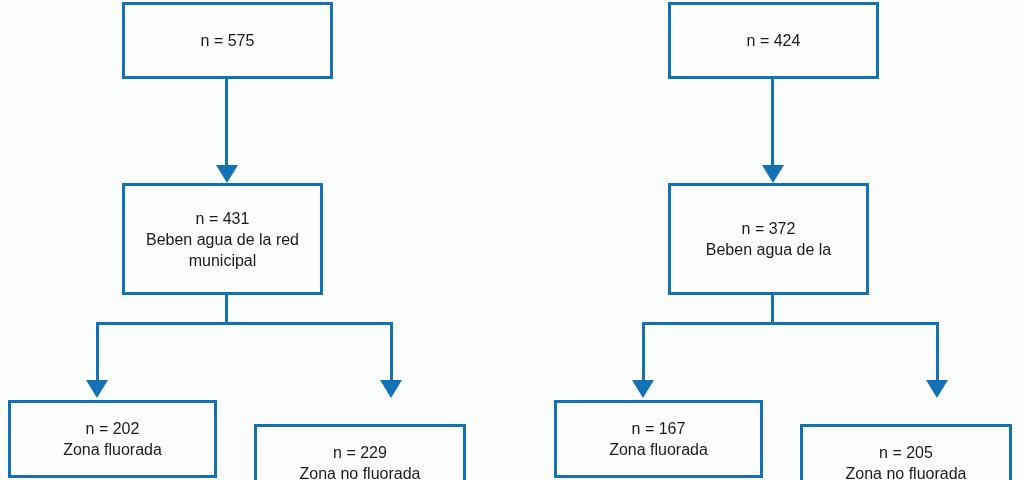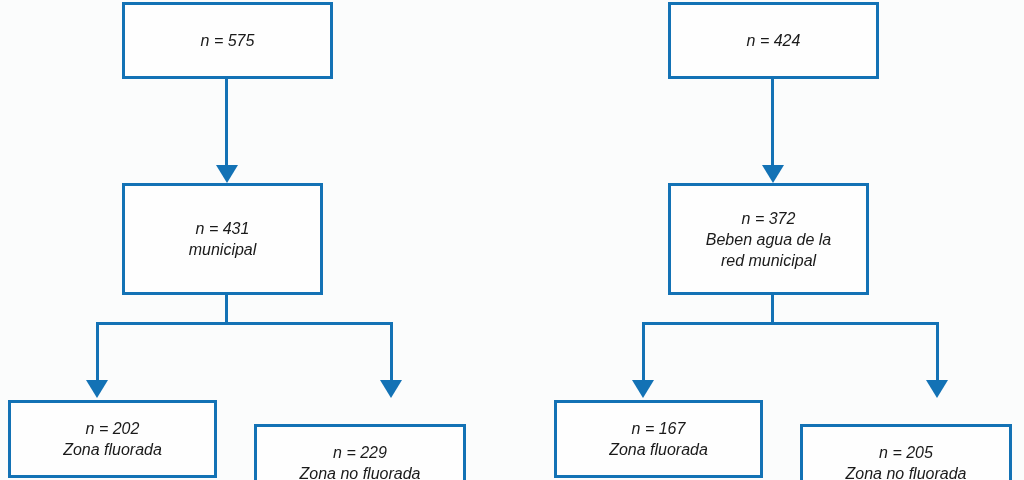"n = 575" .canvas { font-style: italic -> none }
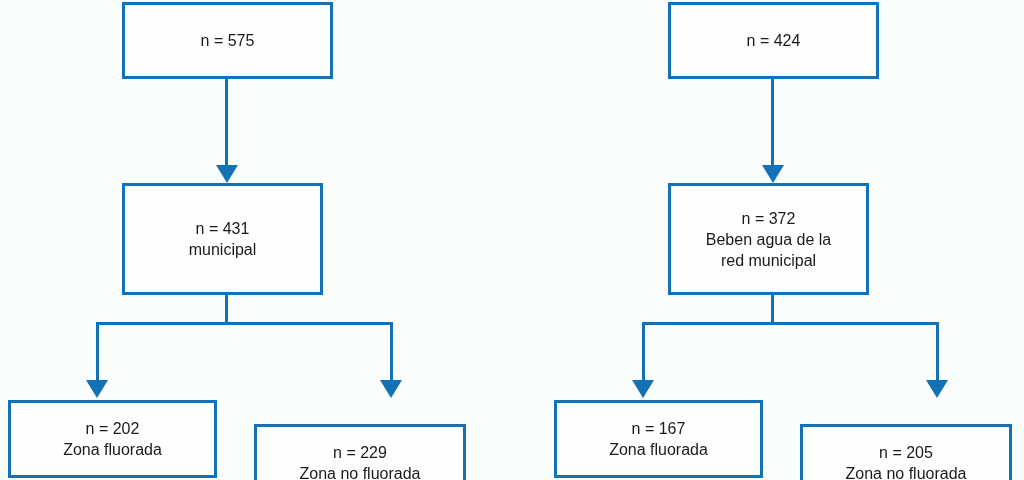"Beben agua de la red" span.line { html: none -> <span>Beben agua de la red</span> }
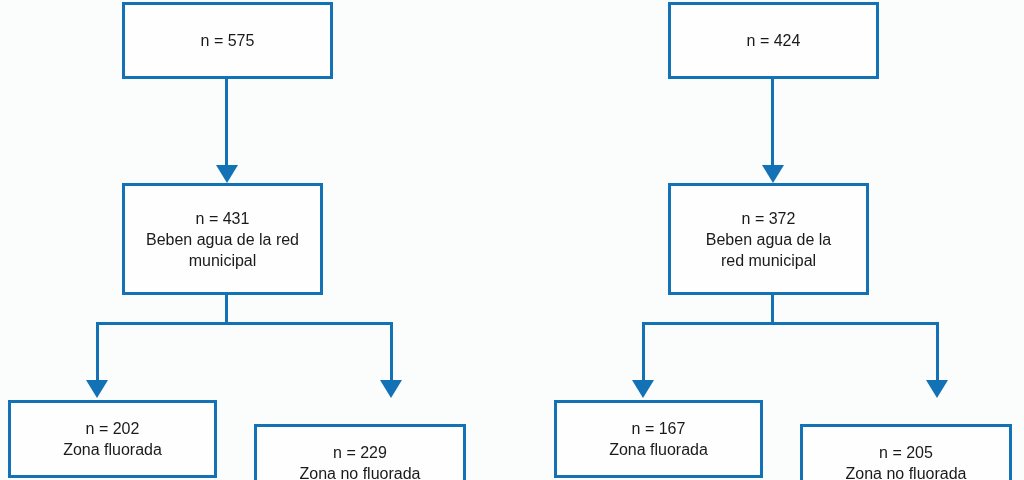"red municipal" span.line { html: <span>red municipal</span> -> none }
